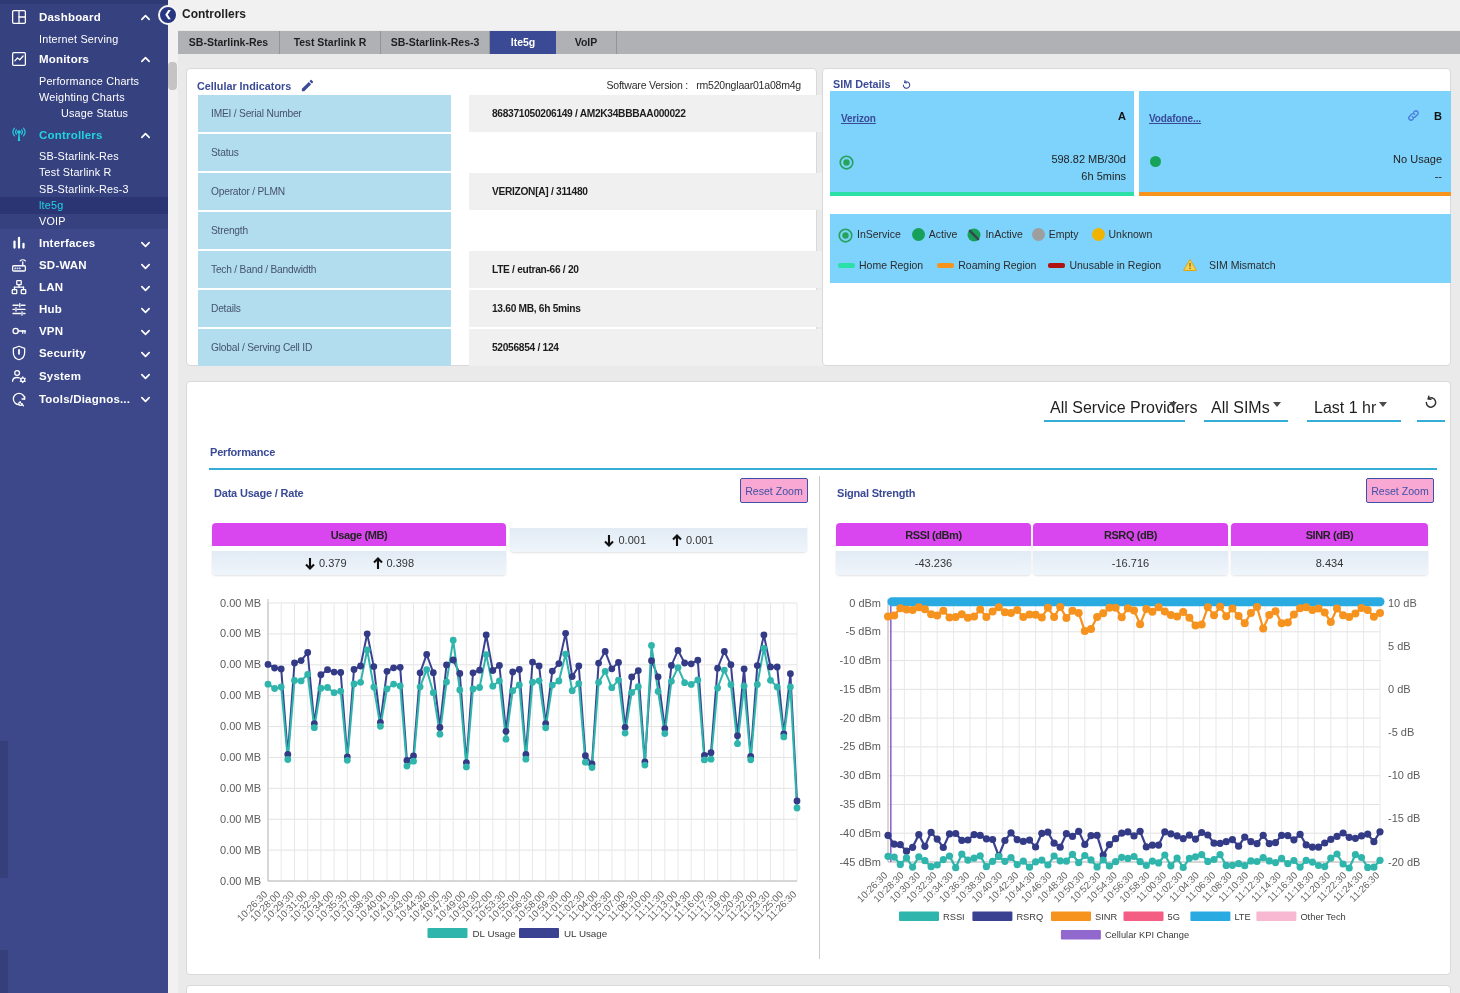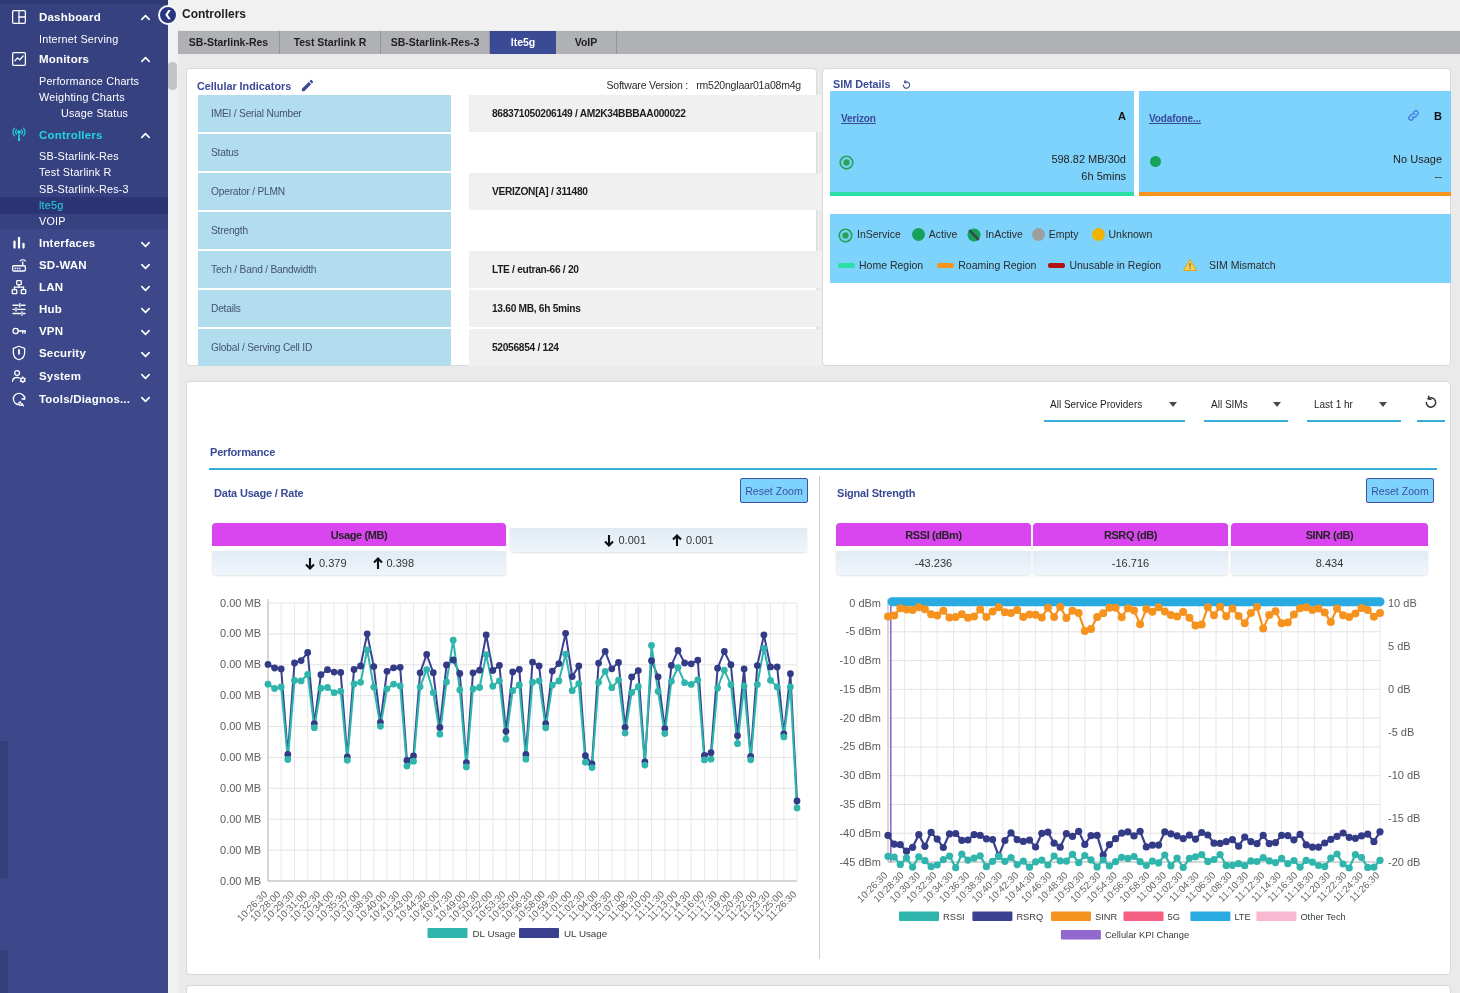"All Service Providers" .ddl { font-size: 10px -> 16px }
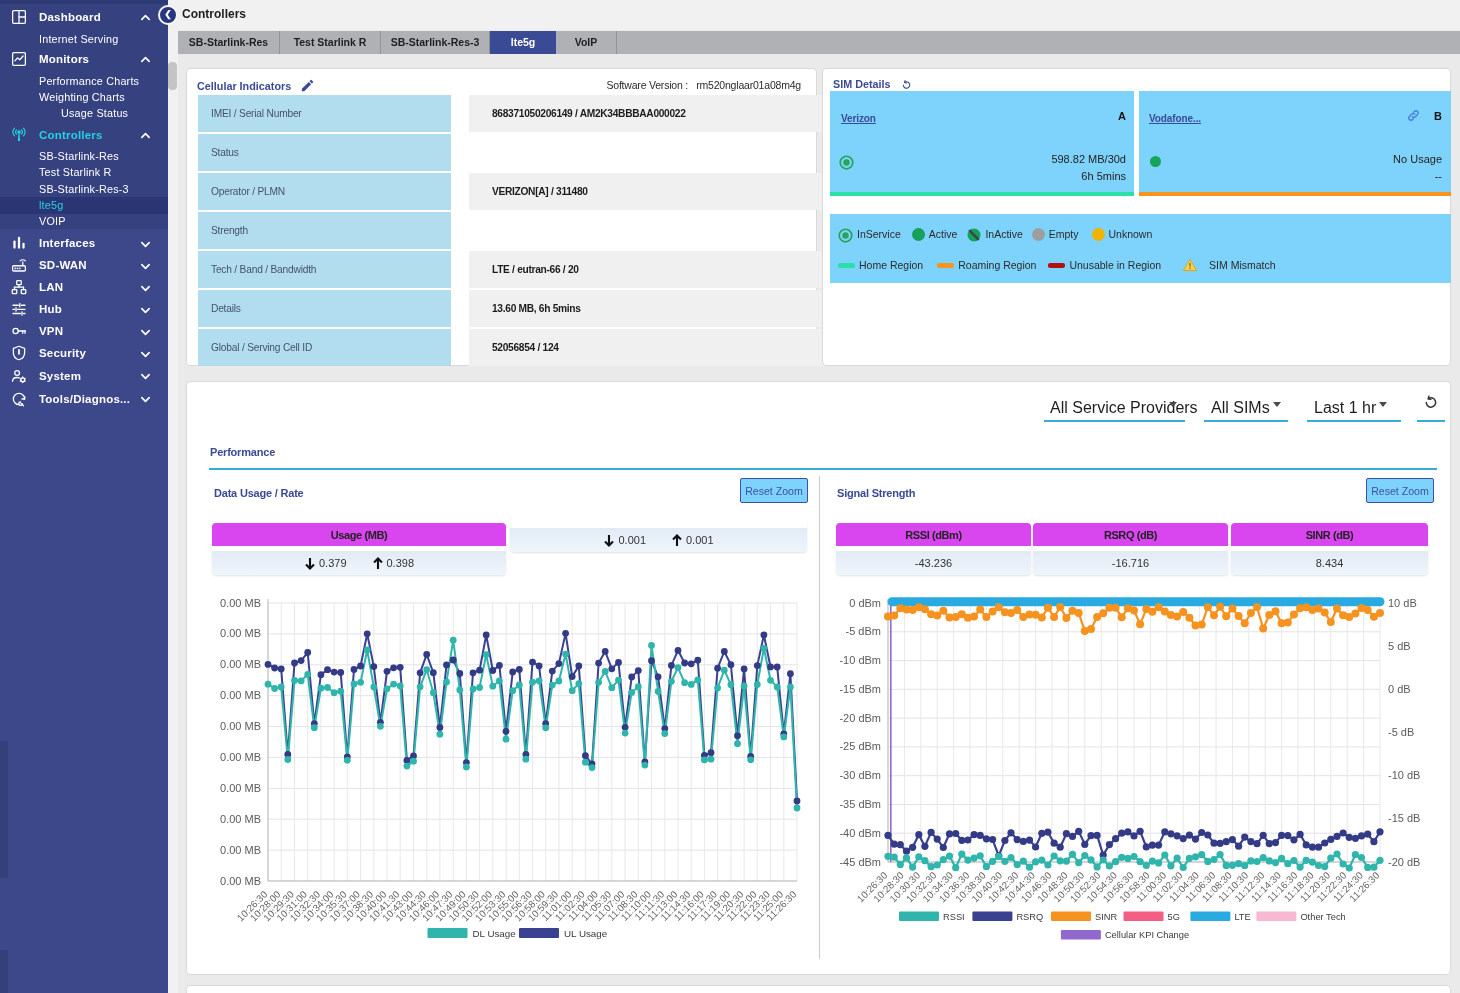"Reset Zoom" .rz { background: #7dd3fc -> #f9a8d4 }
